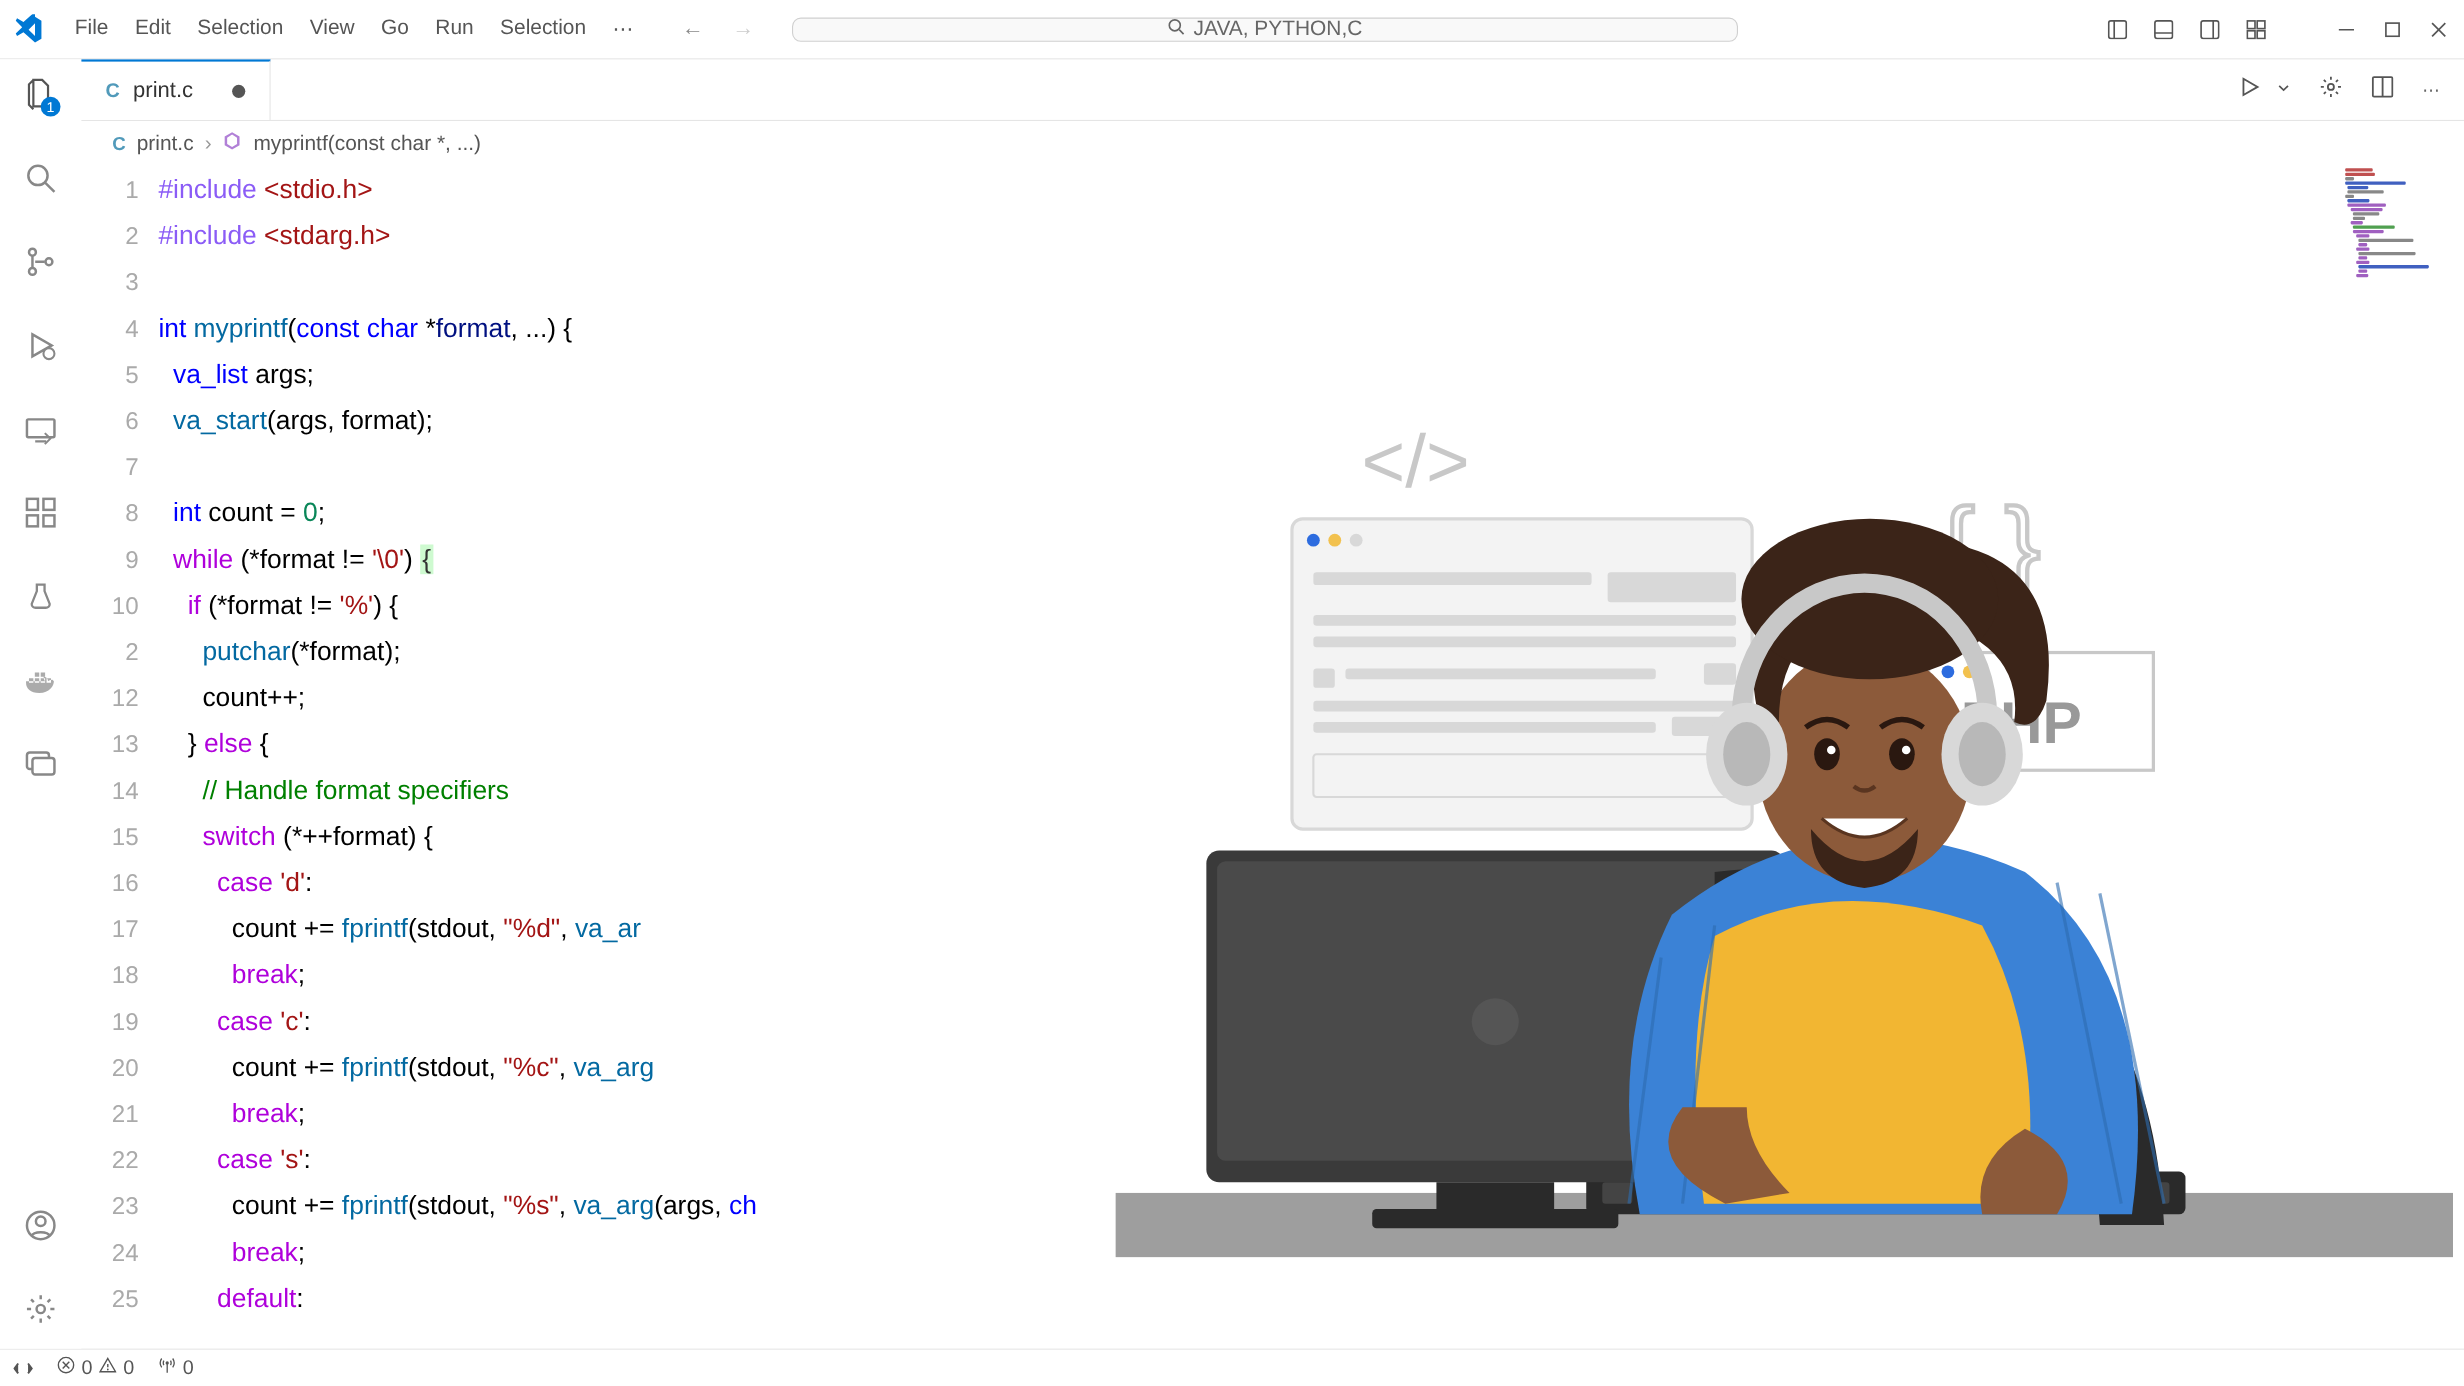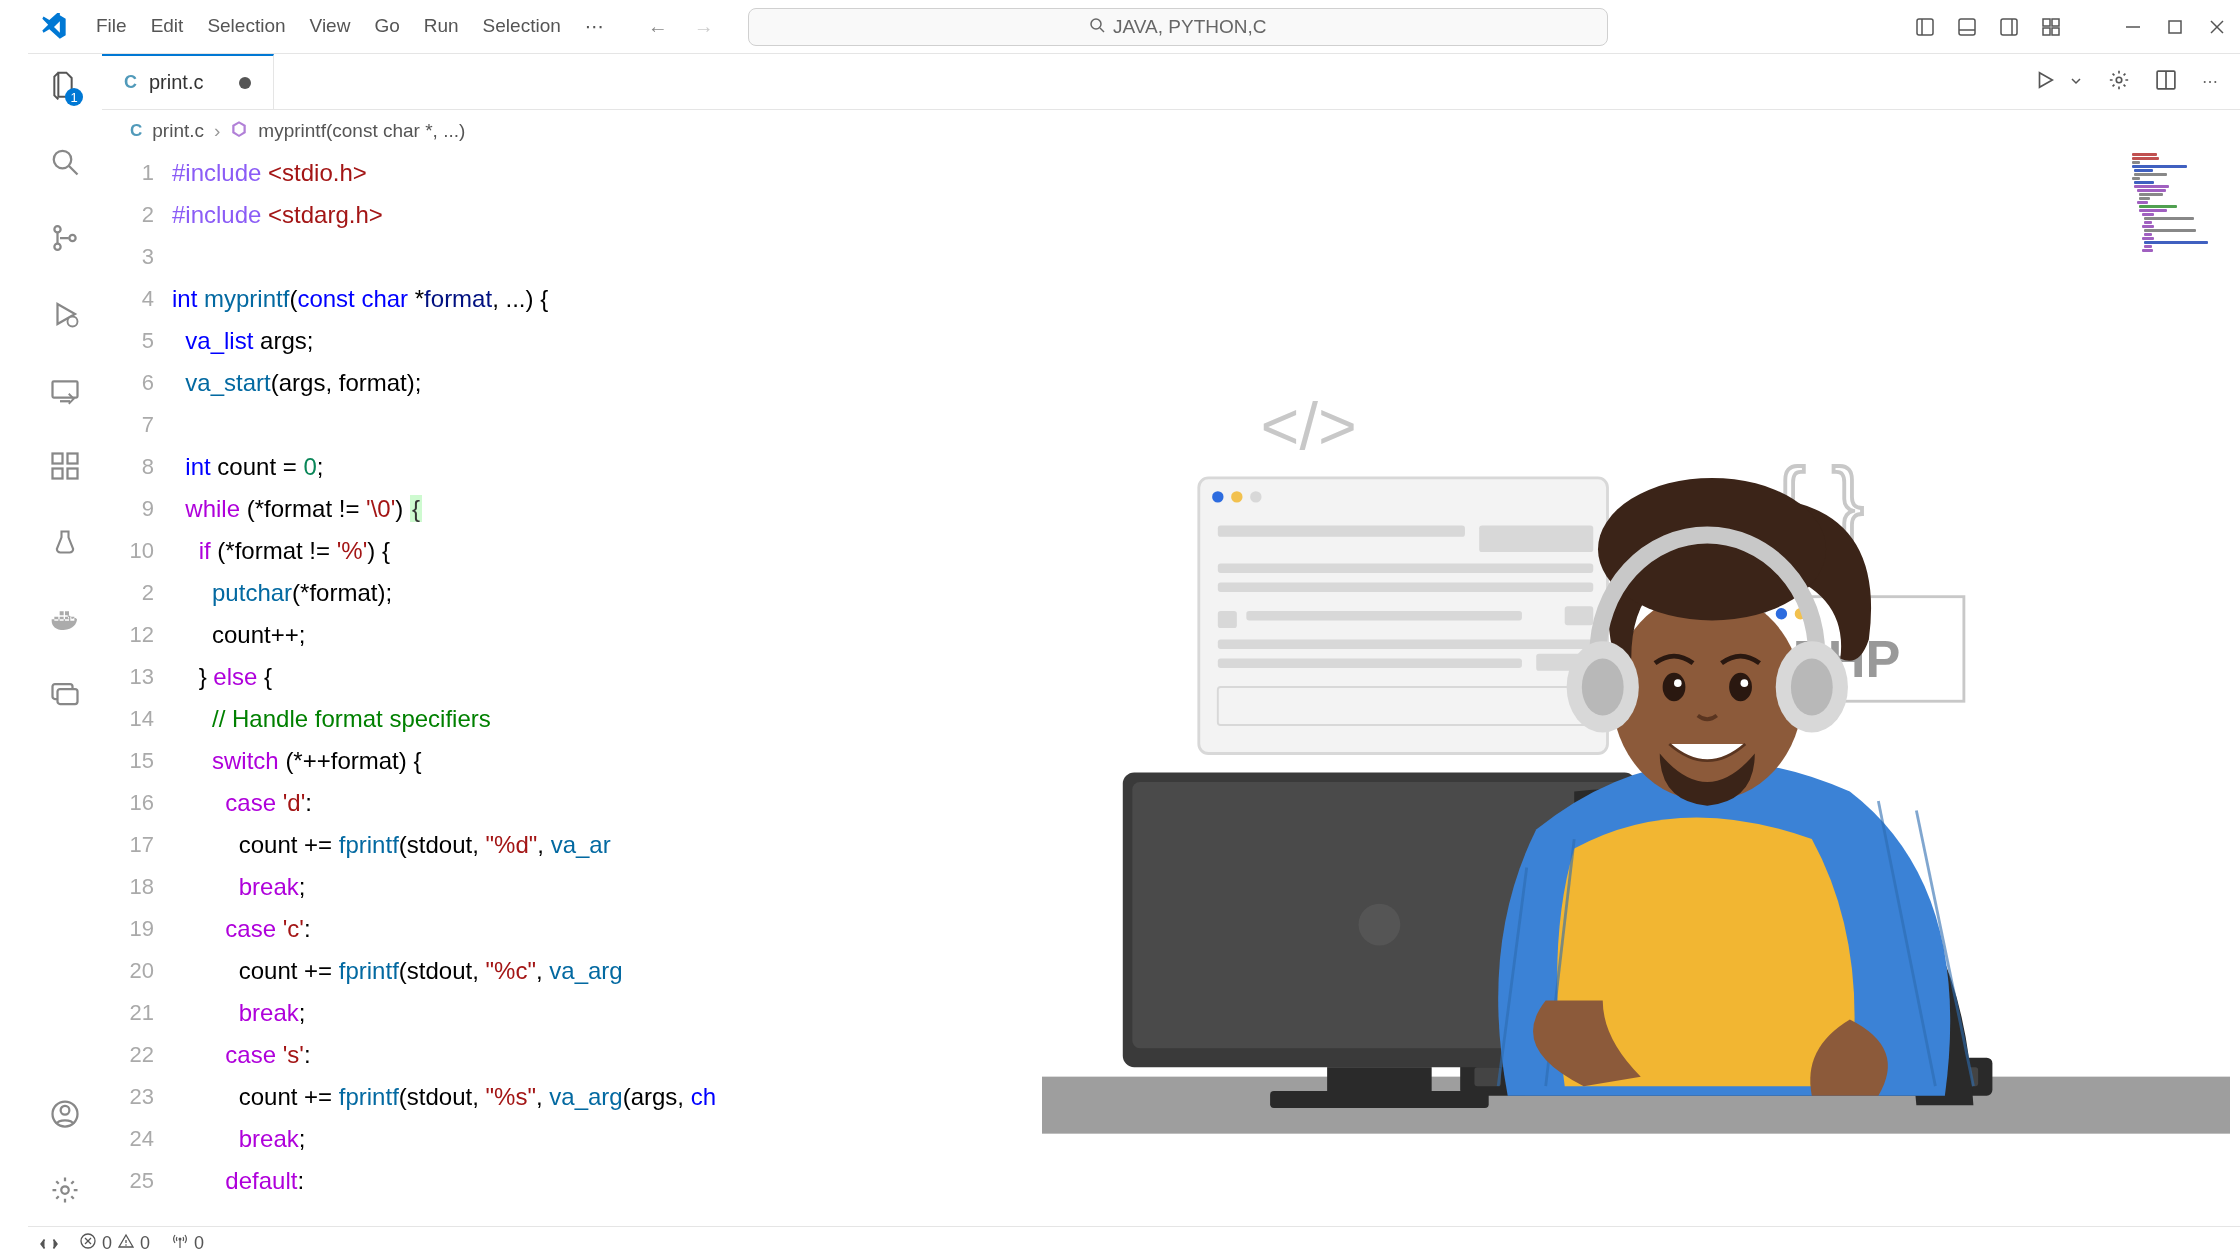"File" .app { padding-left: 28px -> none }
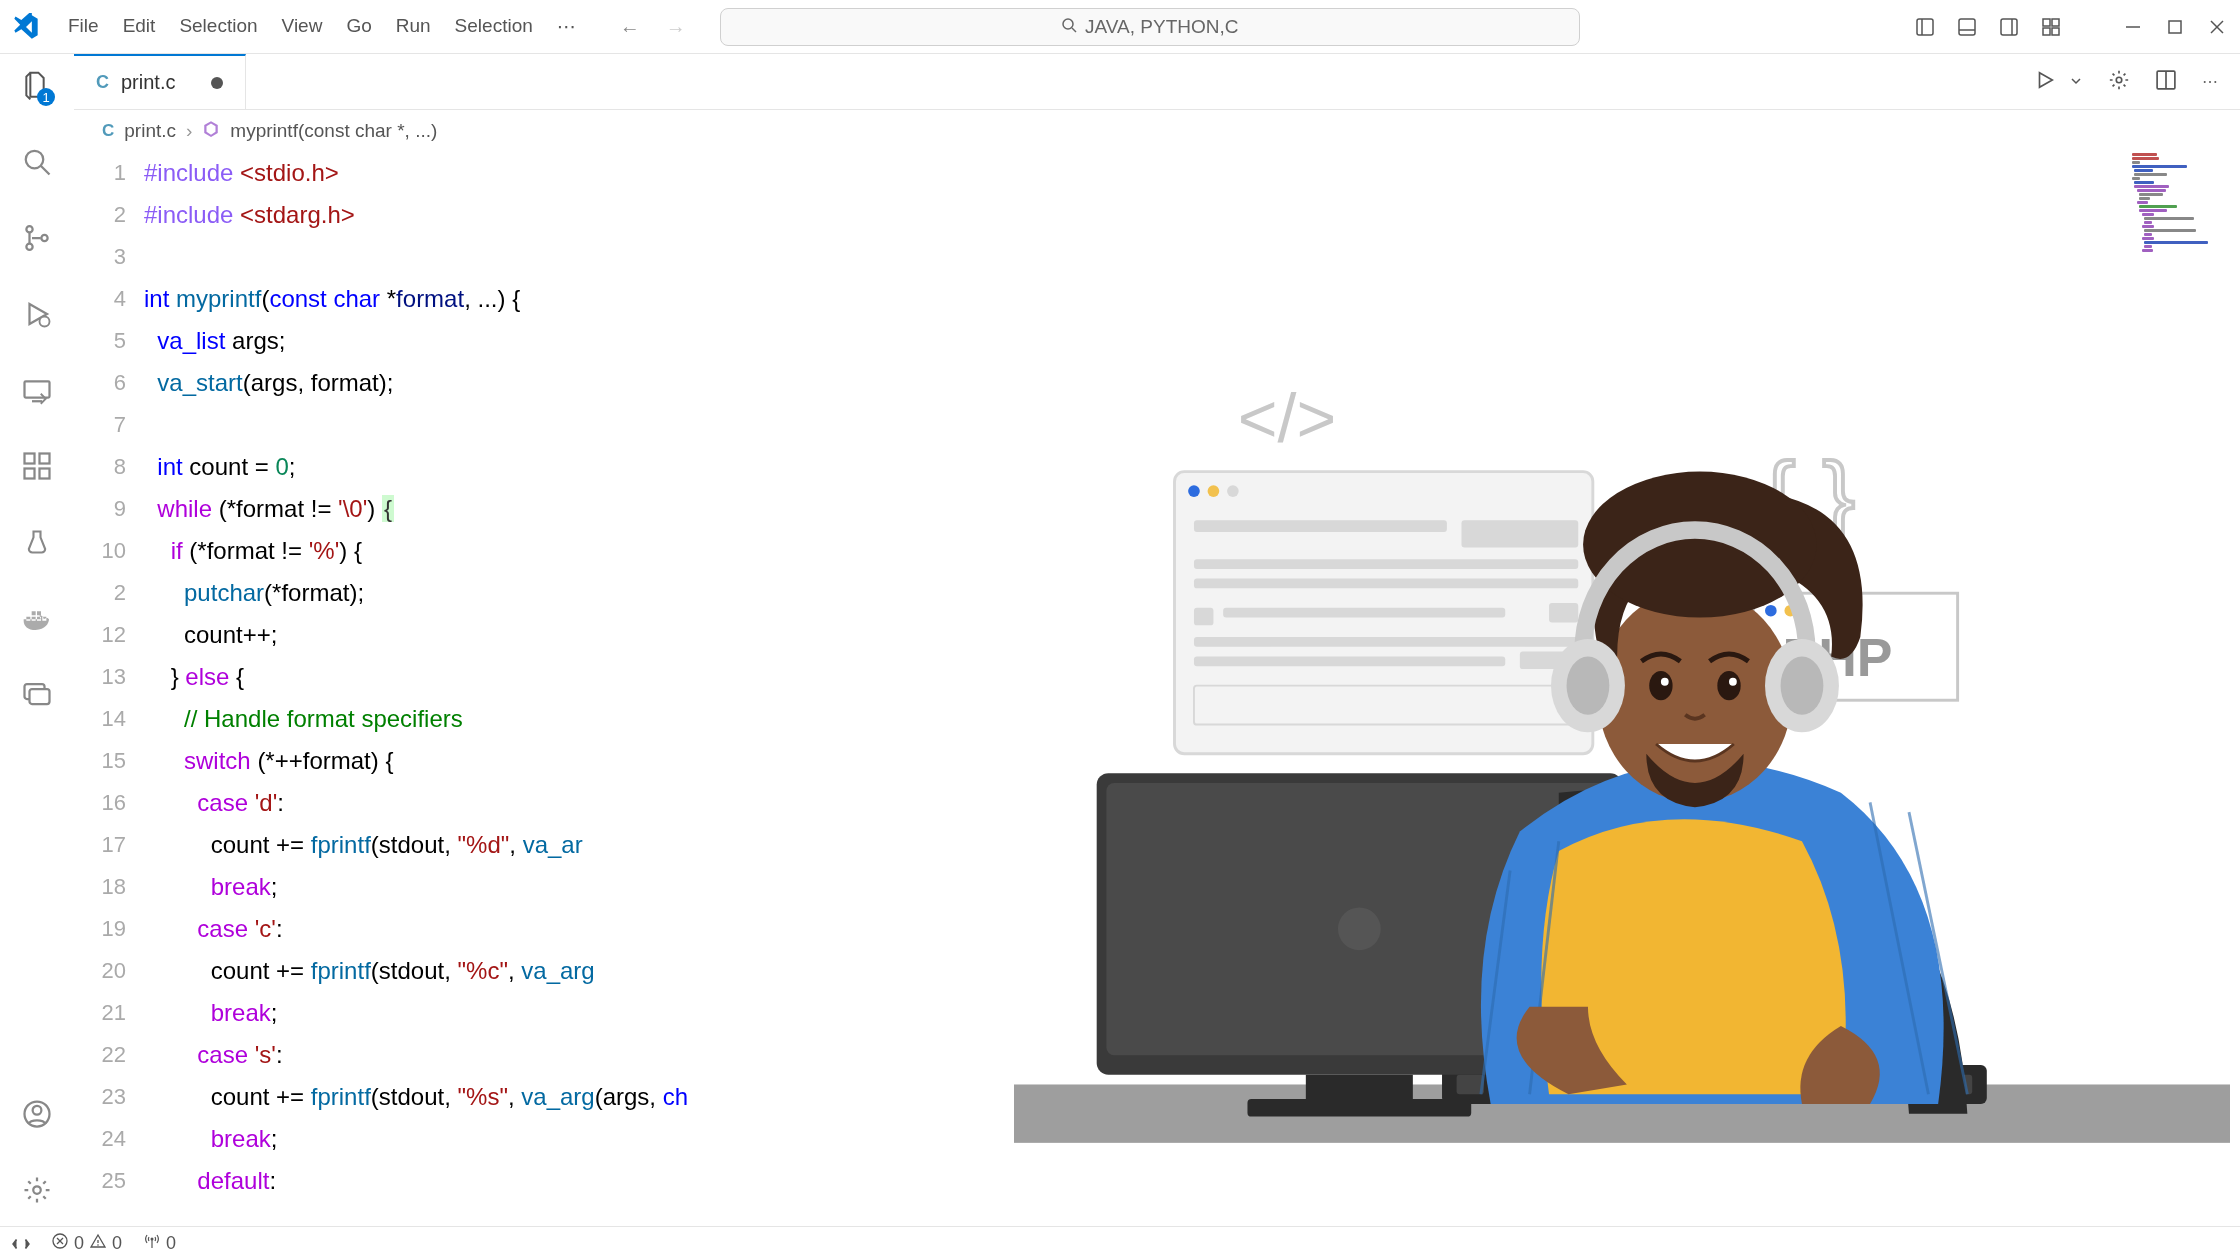"JAVA, PYTHON,C" .titlebar .search-box { height: 38px -> 22px }
